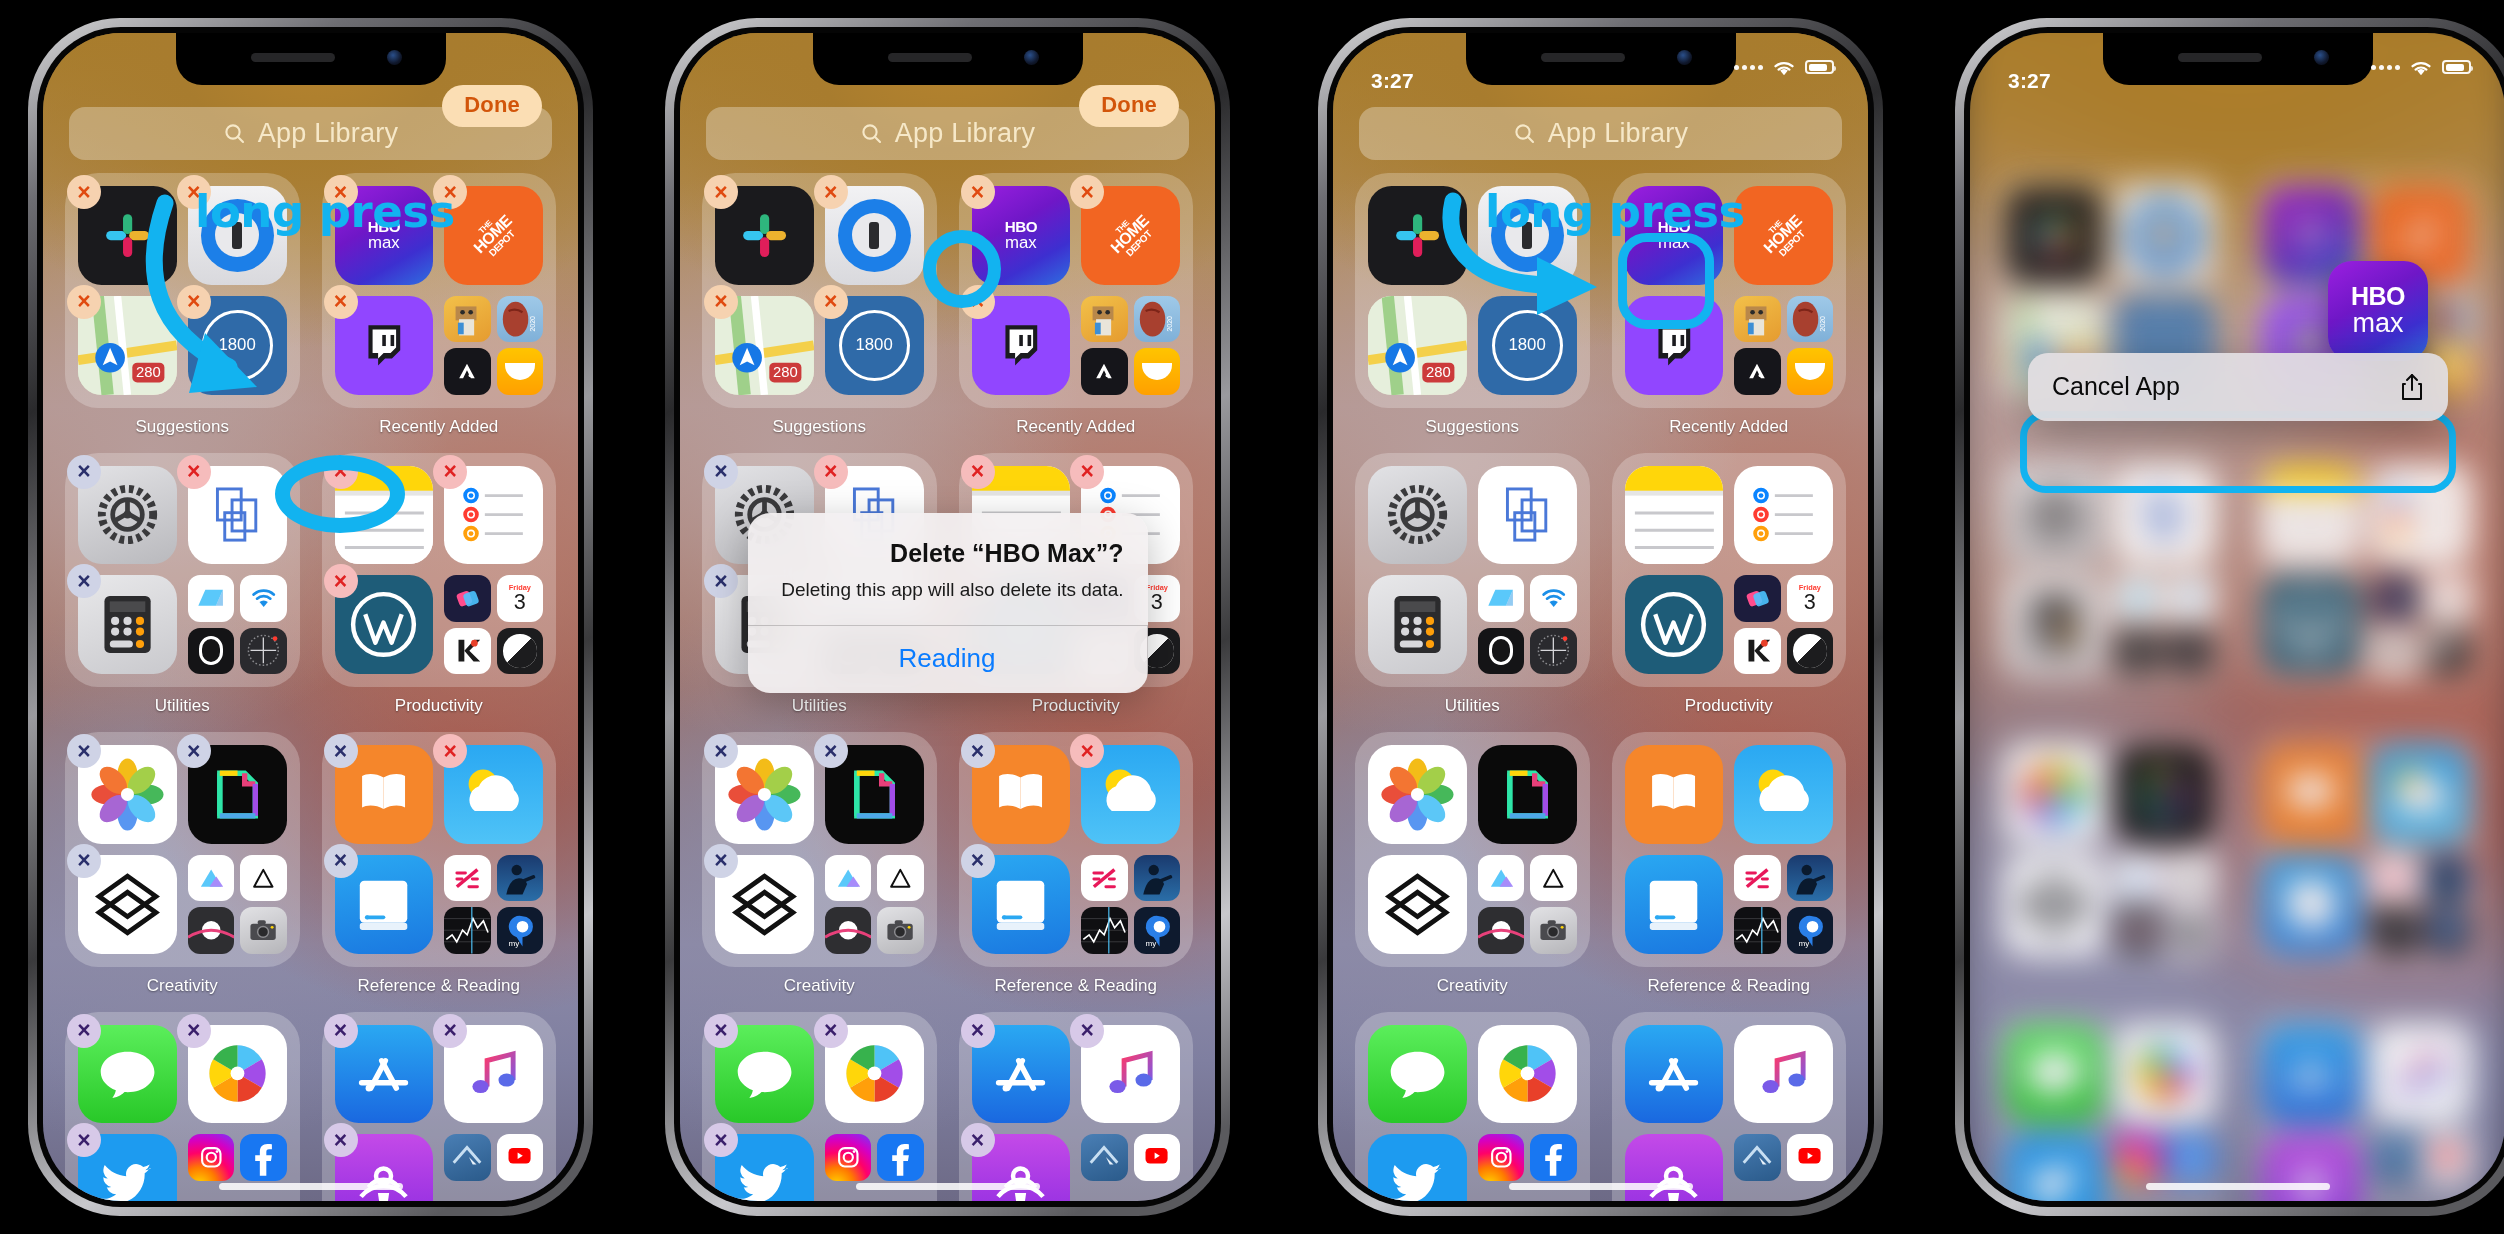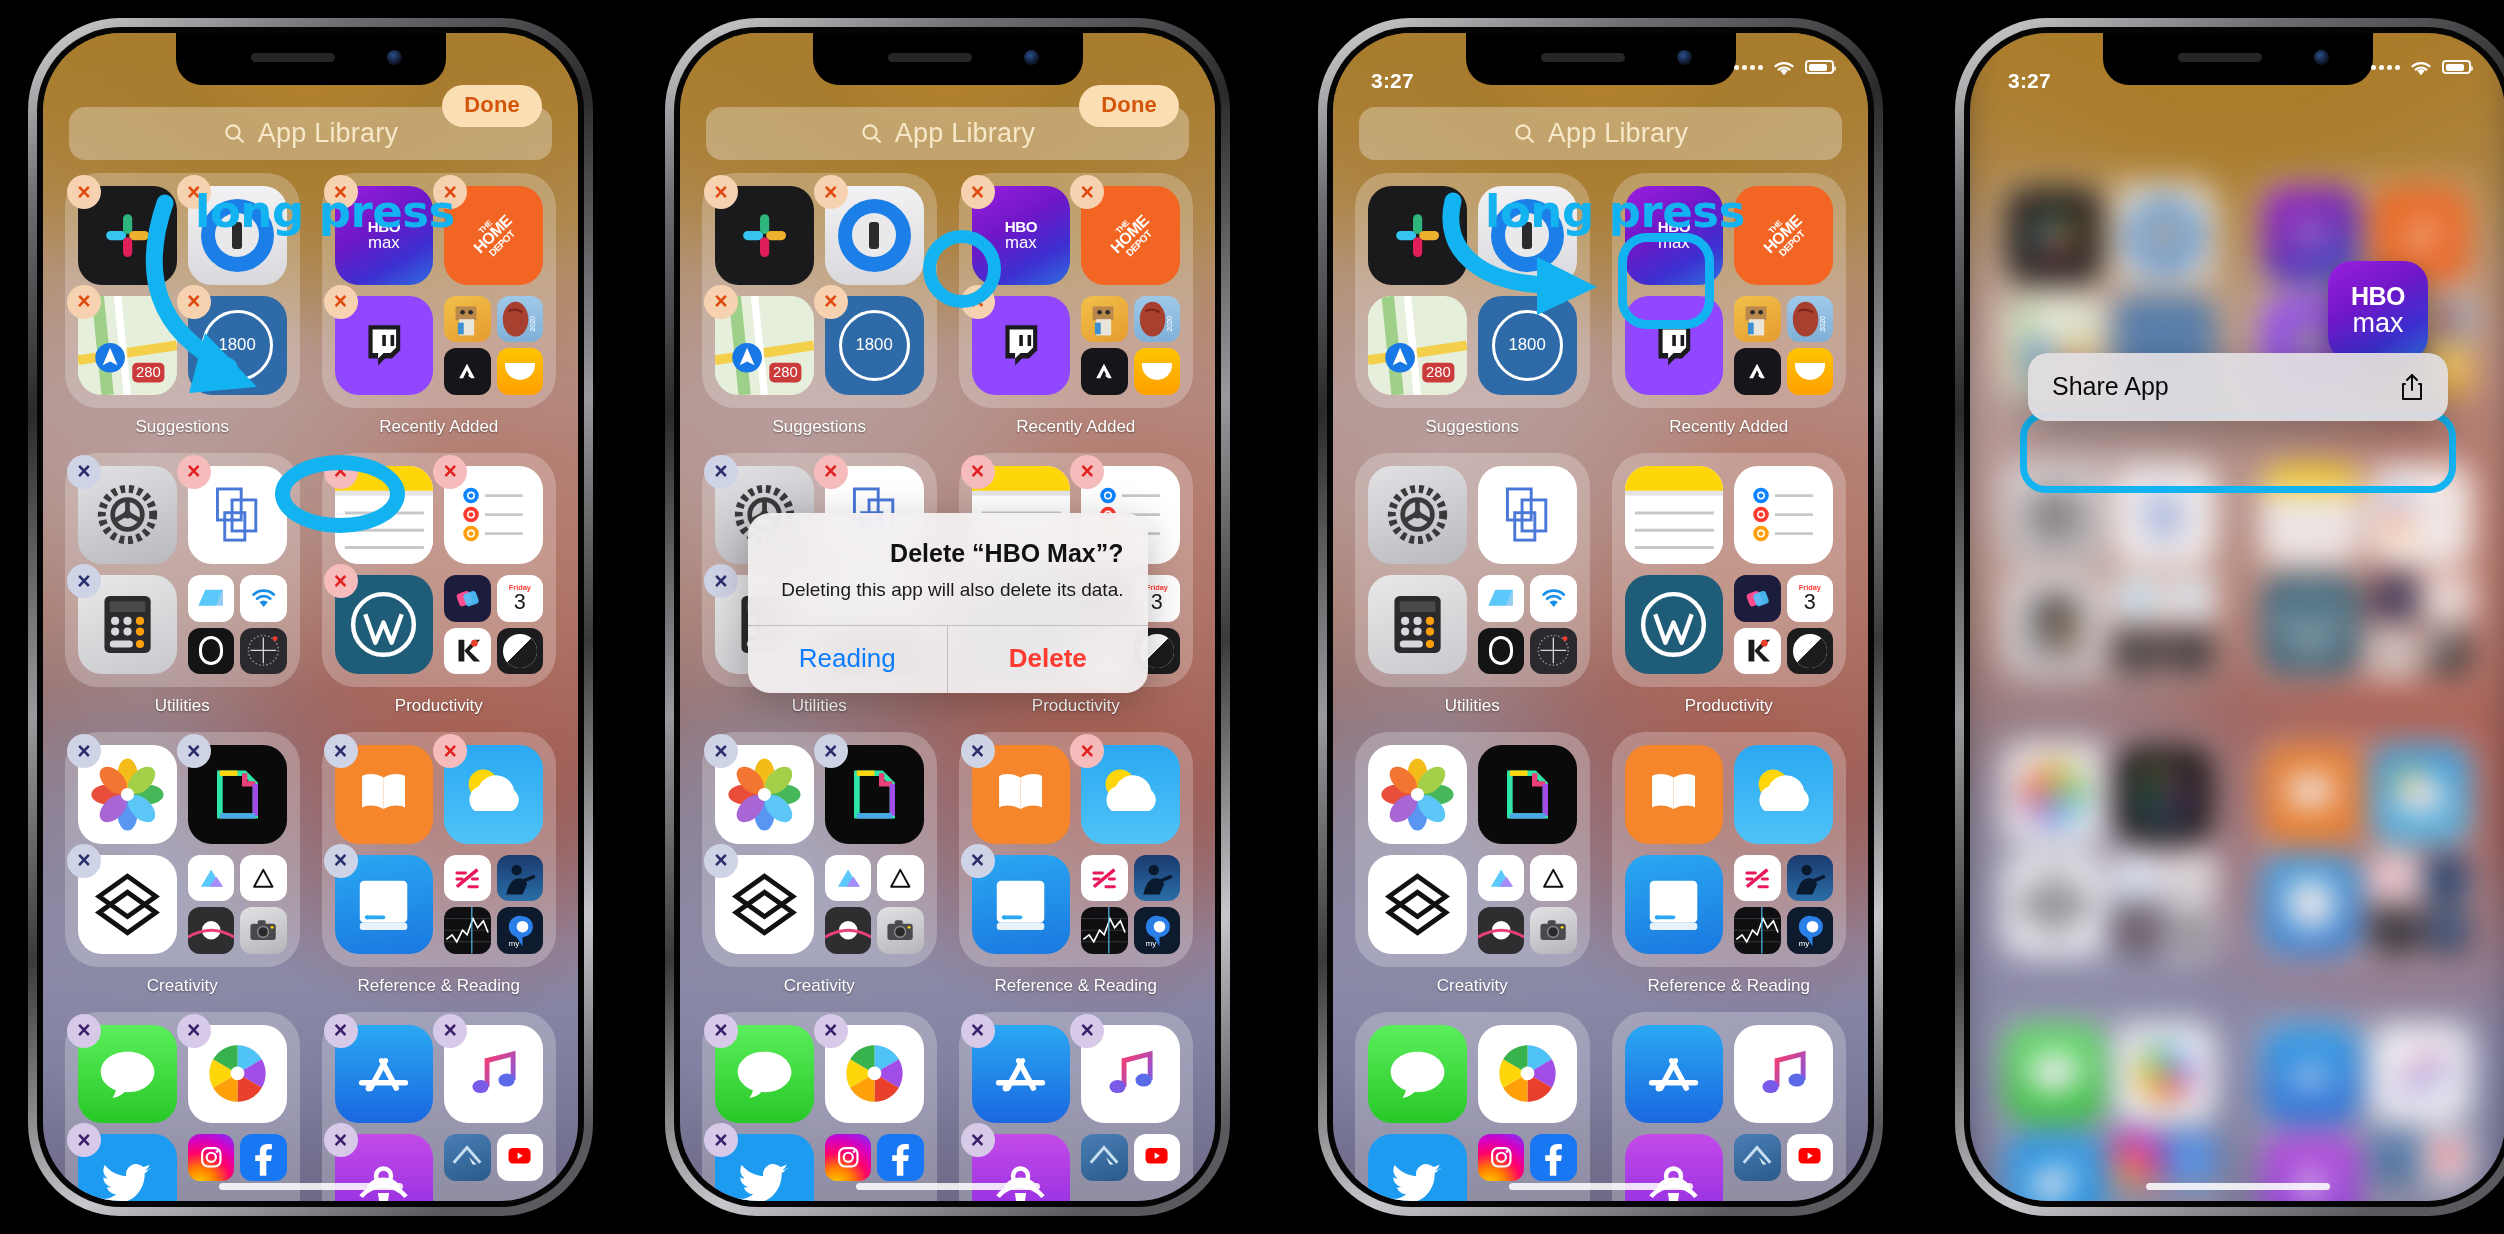"Share App" span { text: Share -> Cancel }
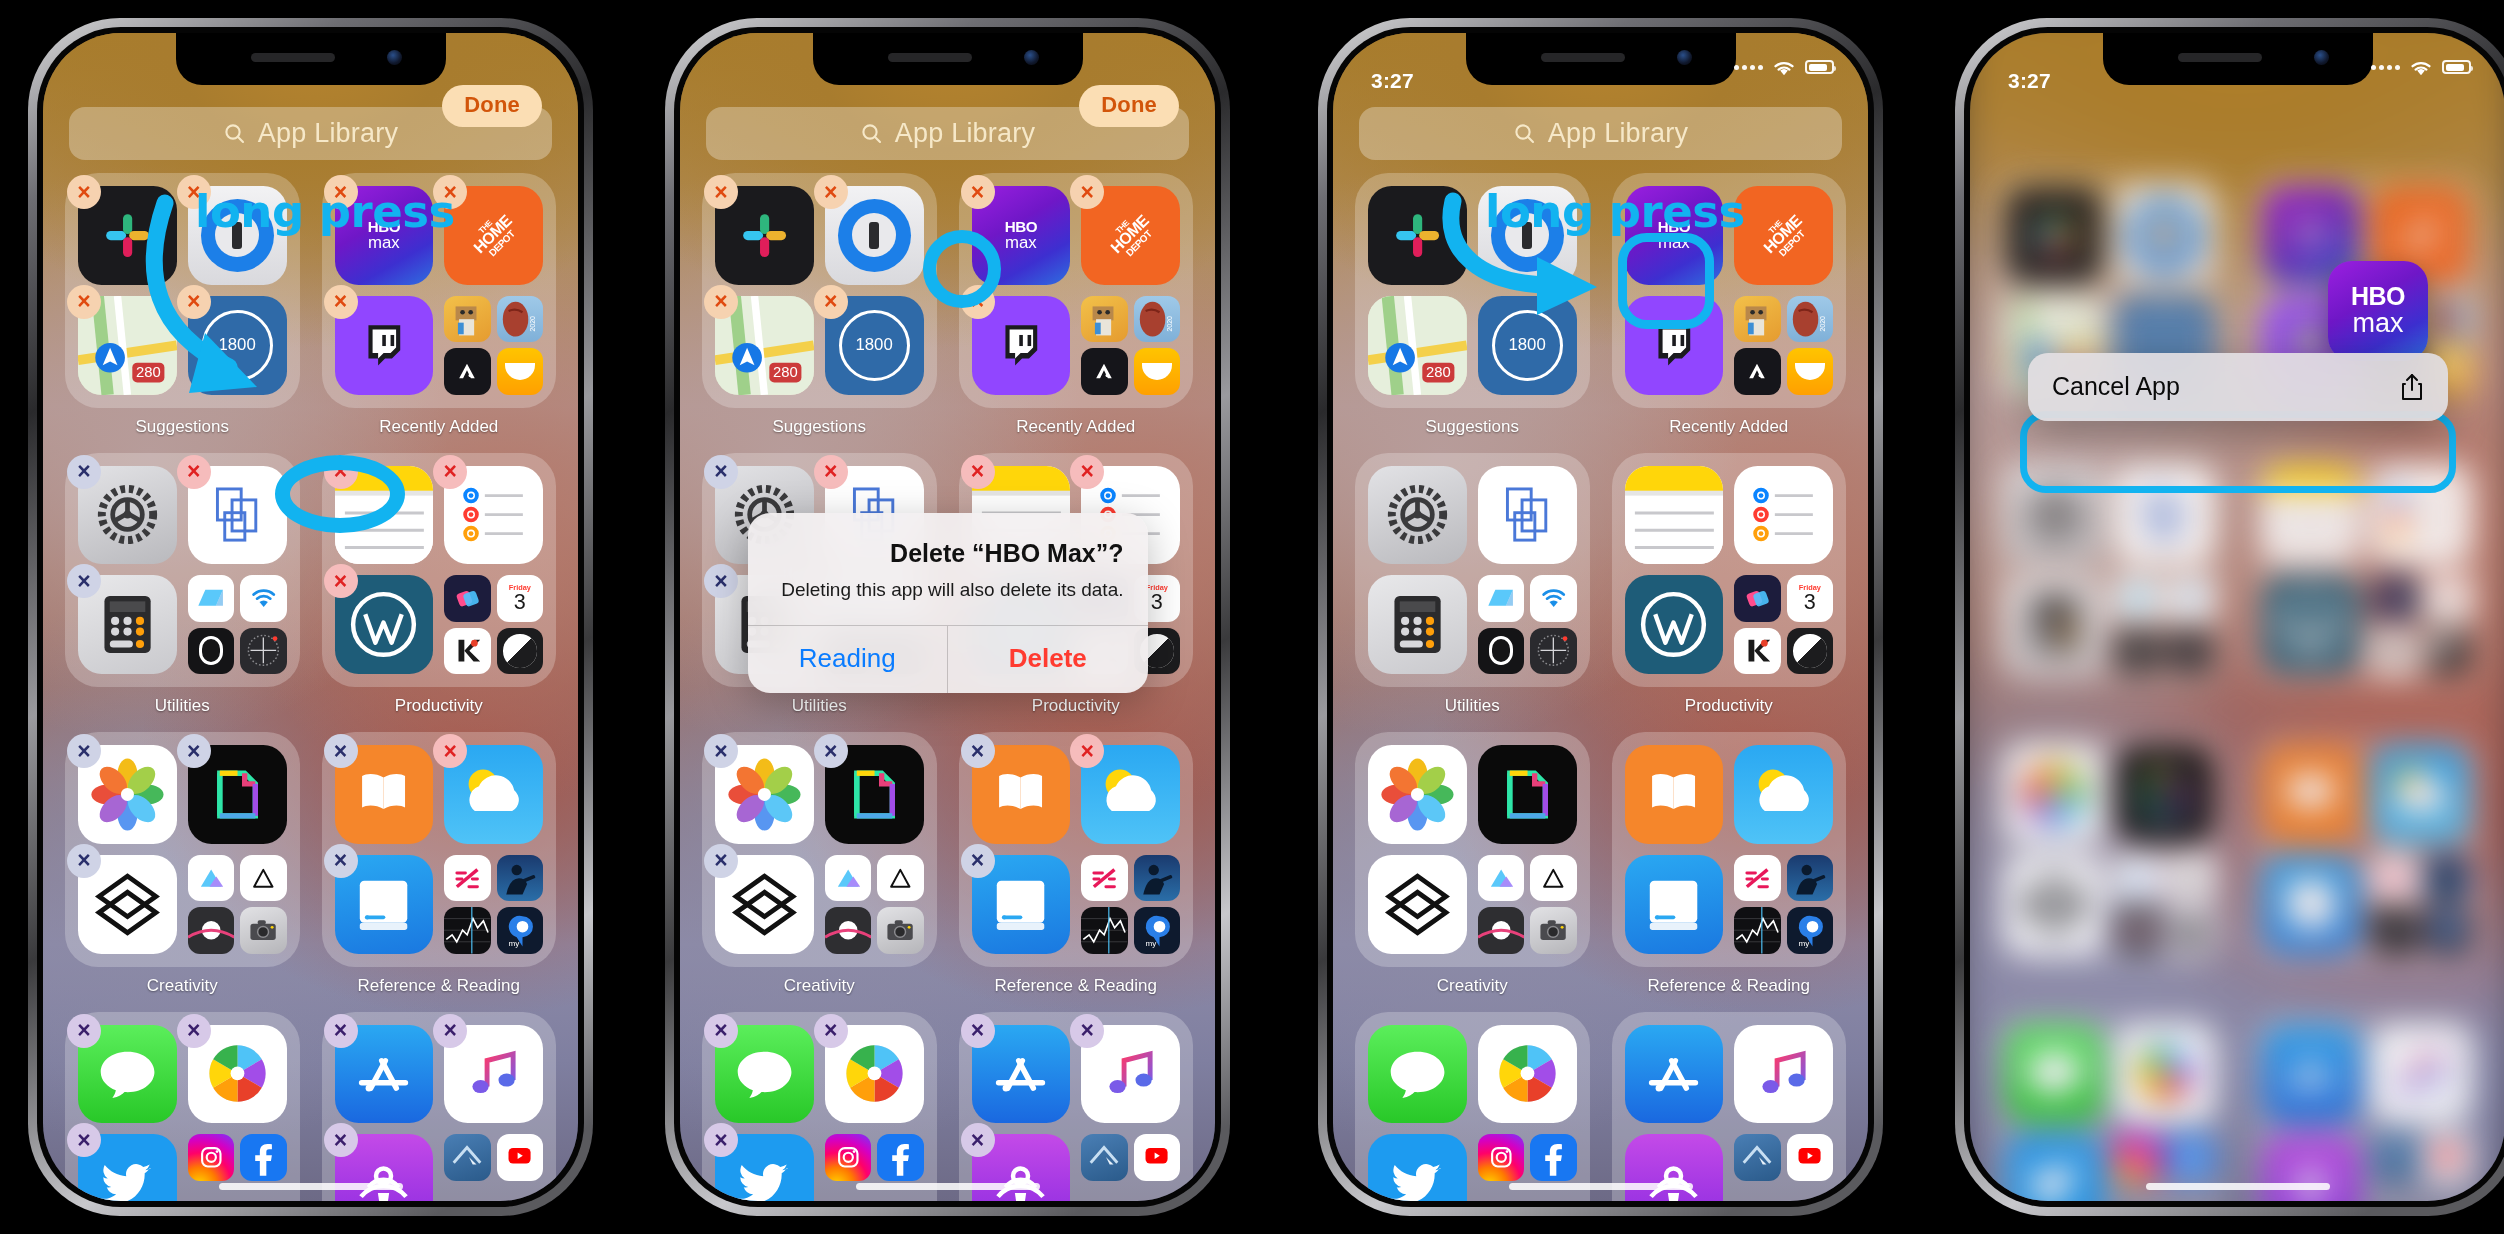"Delete" div.alert-btn { html: <div>Delete</div> -> none }
